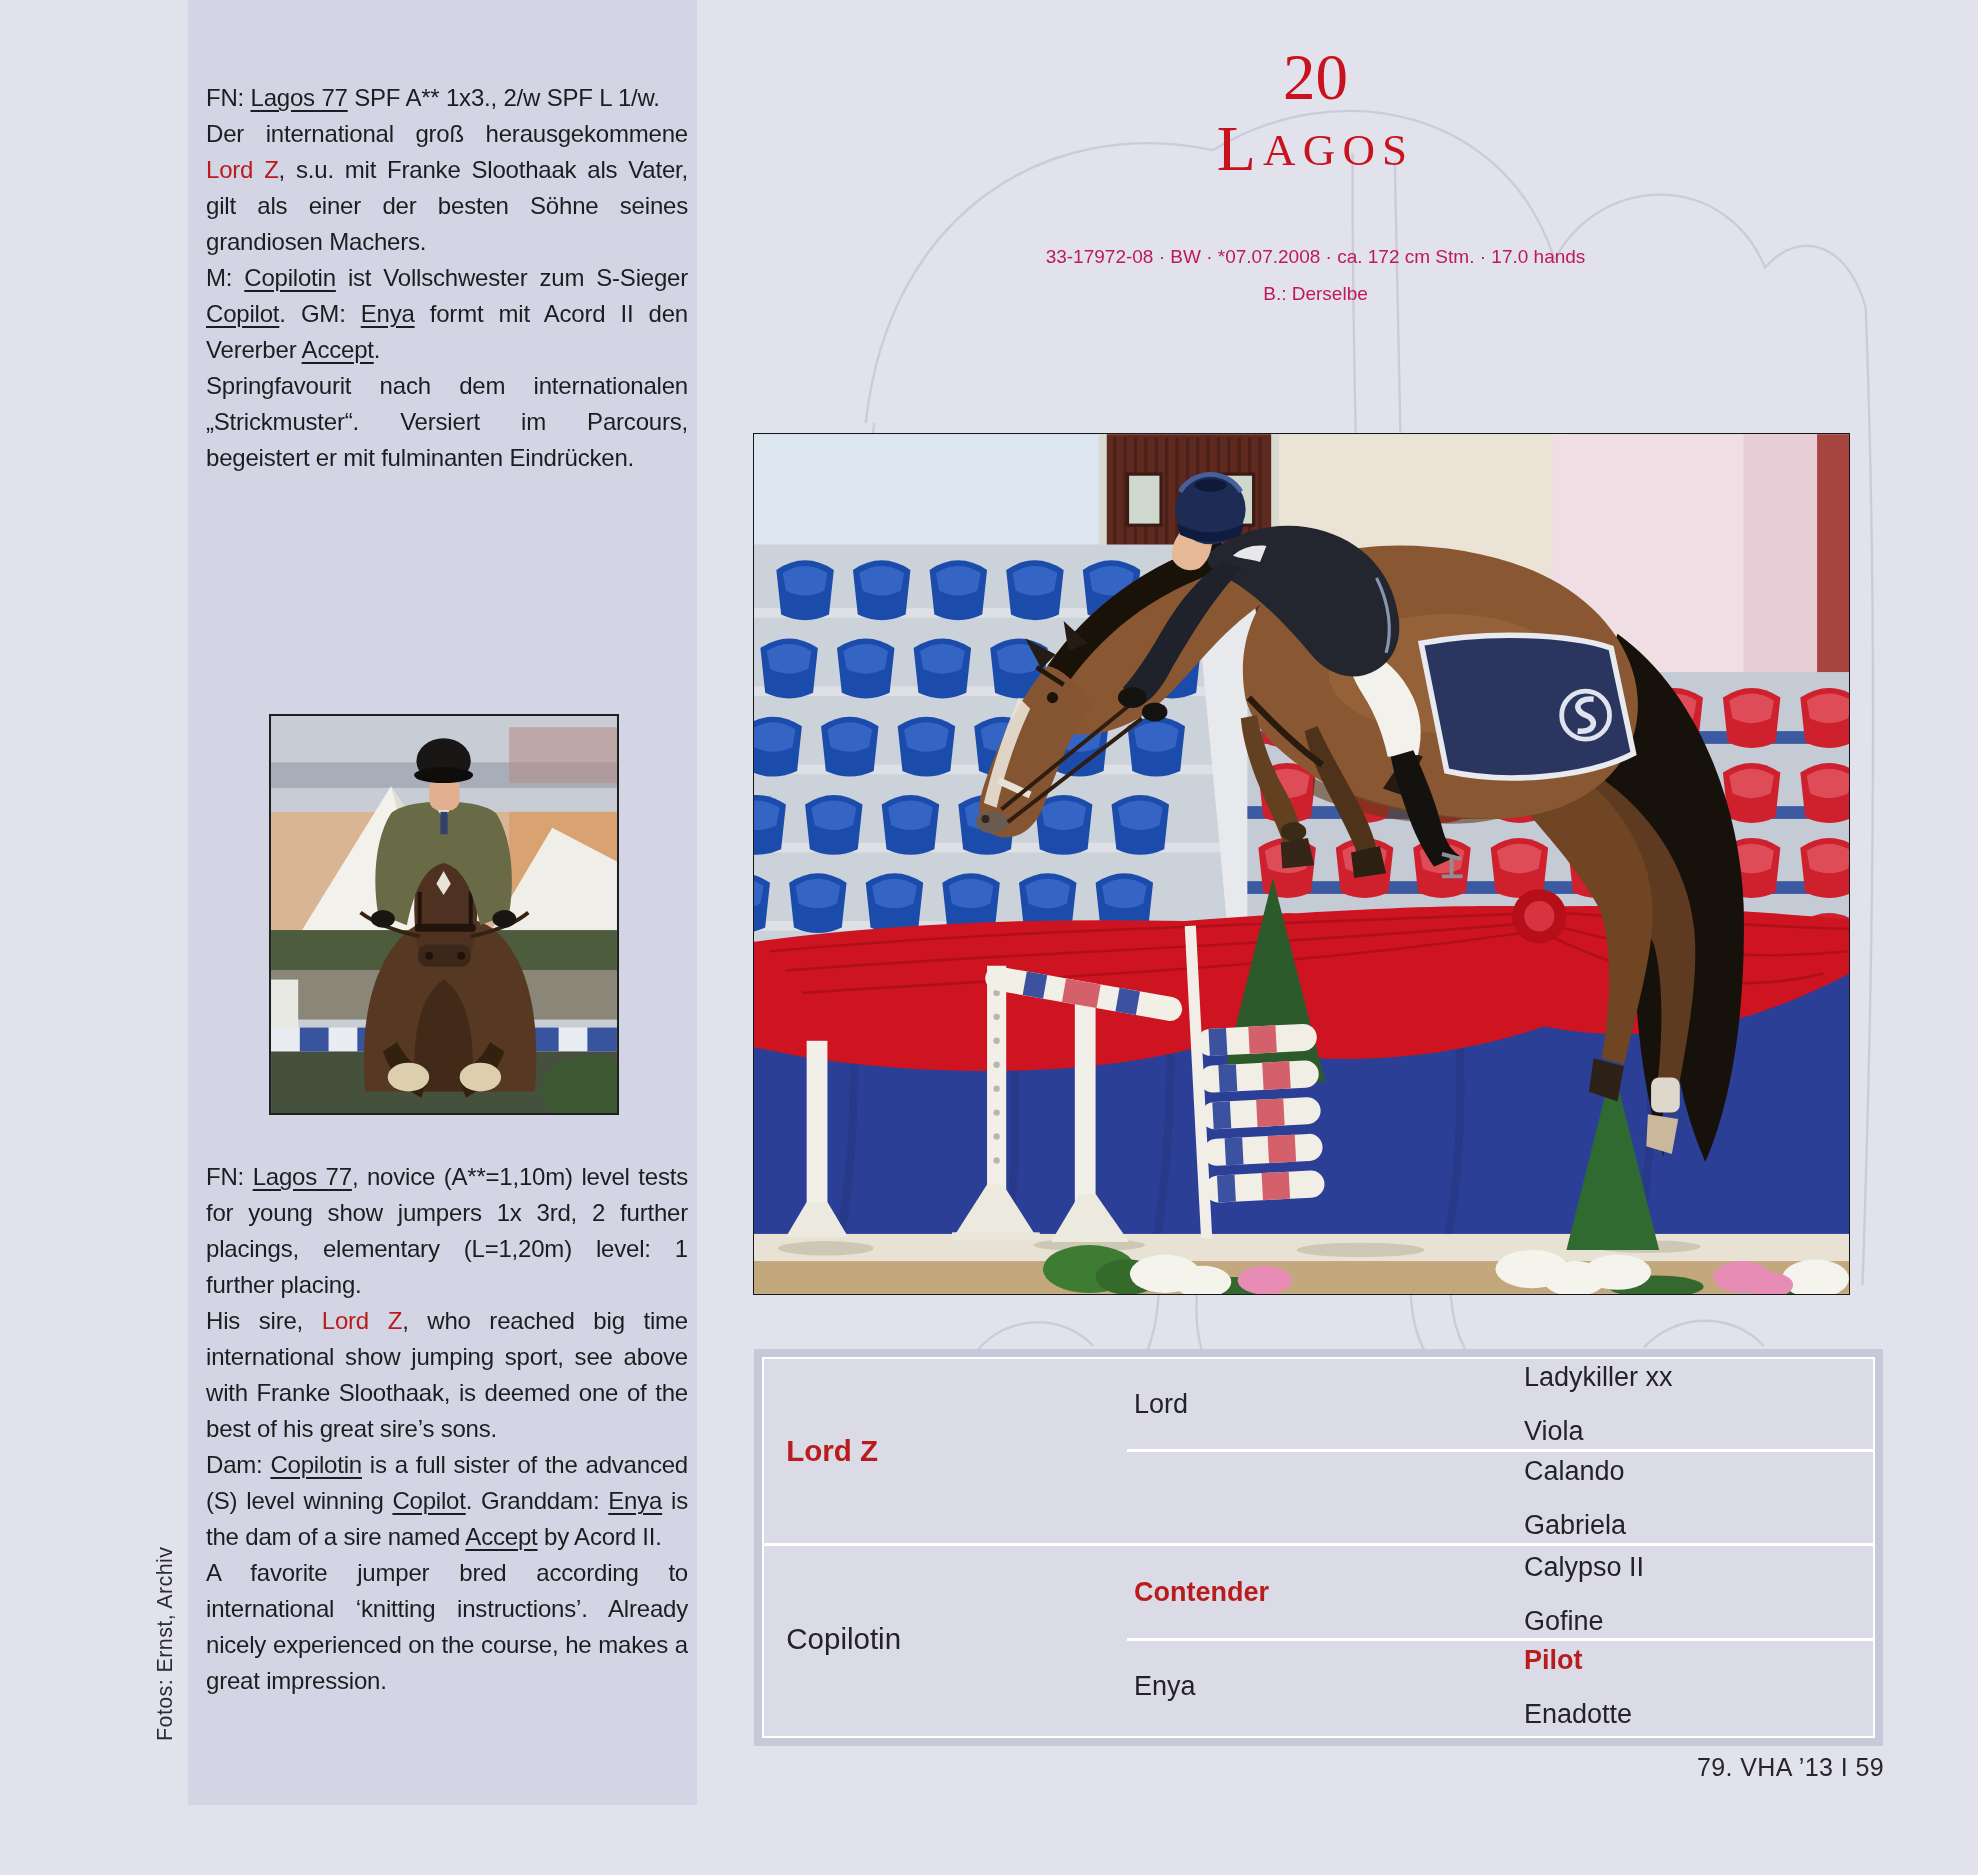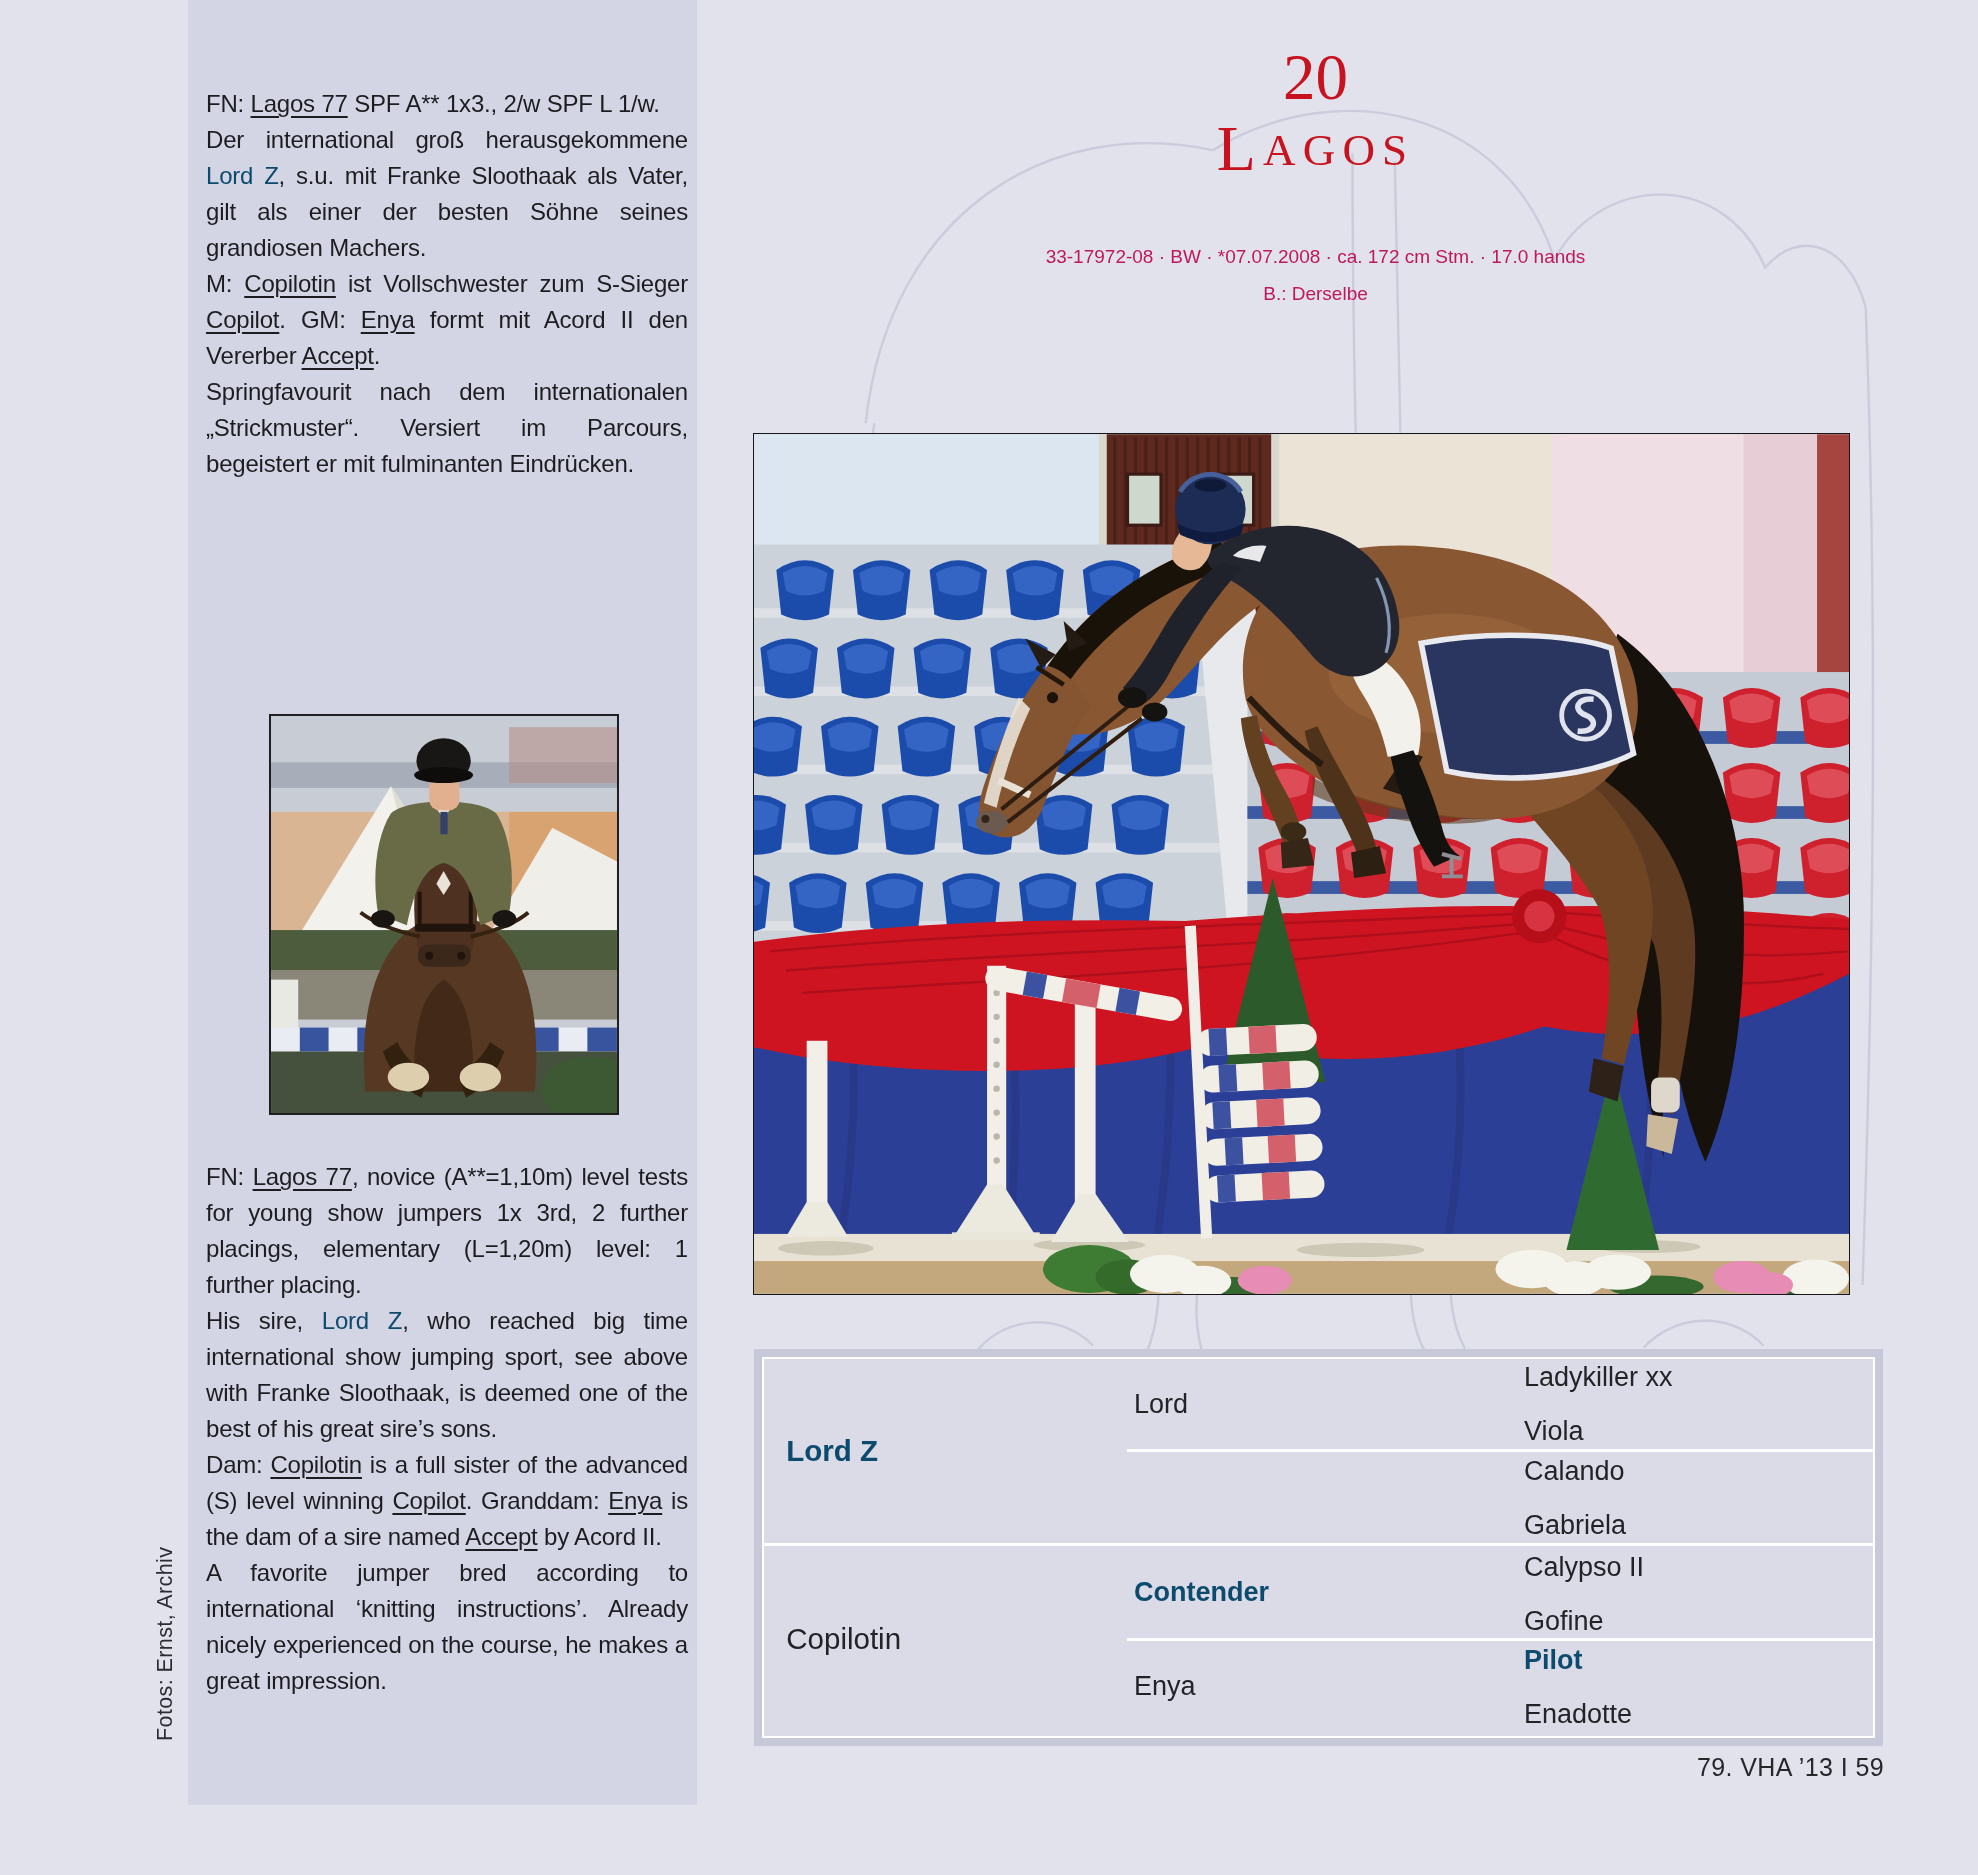"FN: Lagos 77 SPF A**" .txt-de { top: 86px -> 80px }
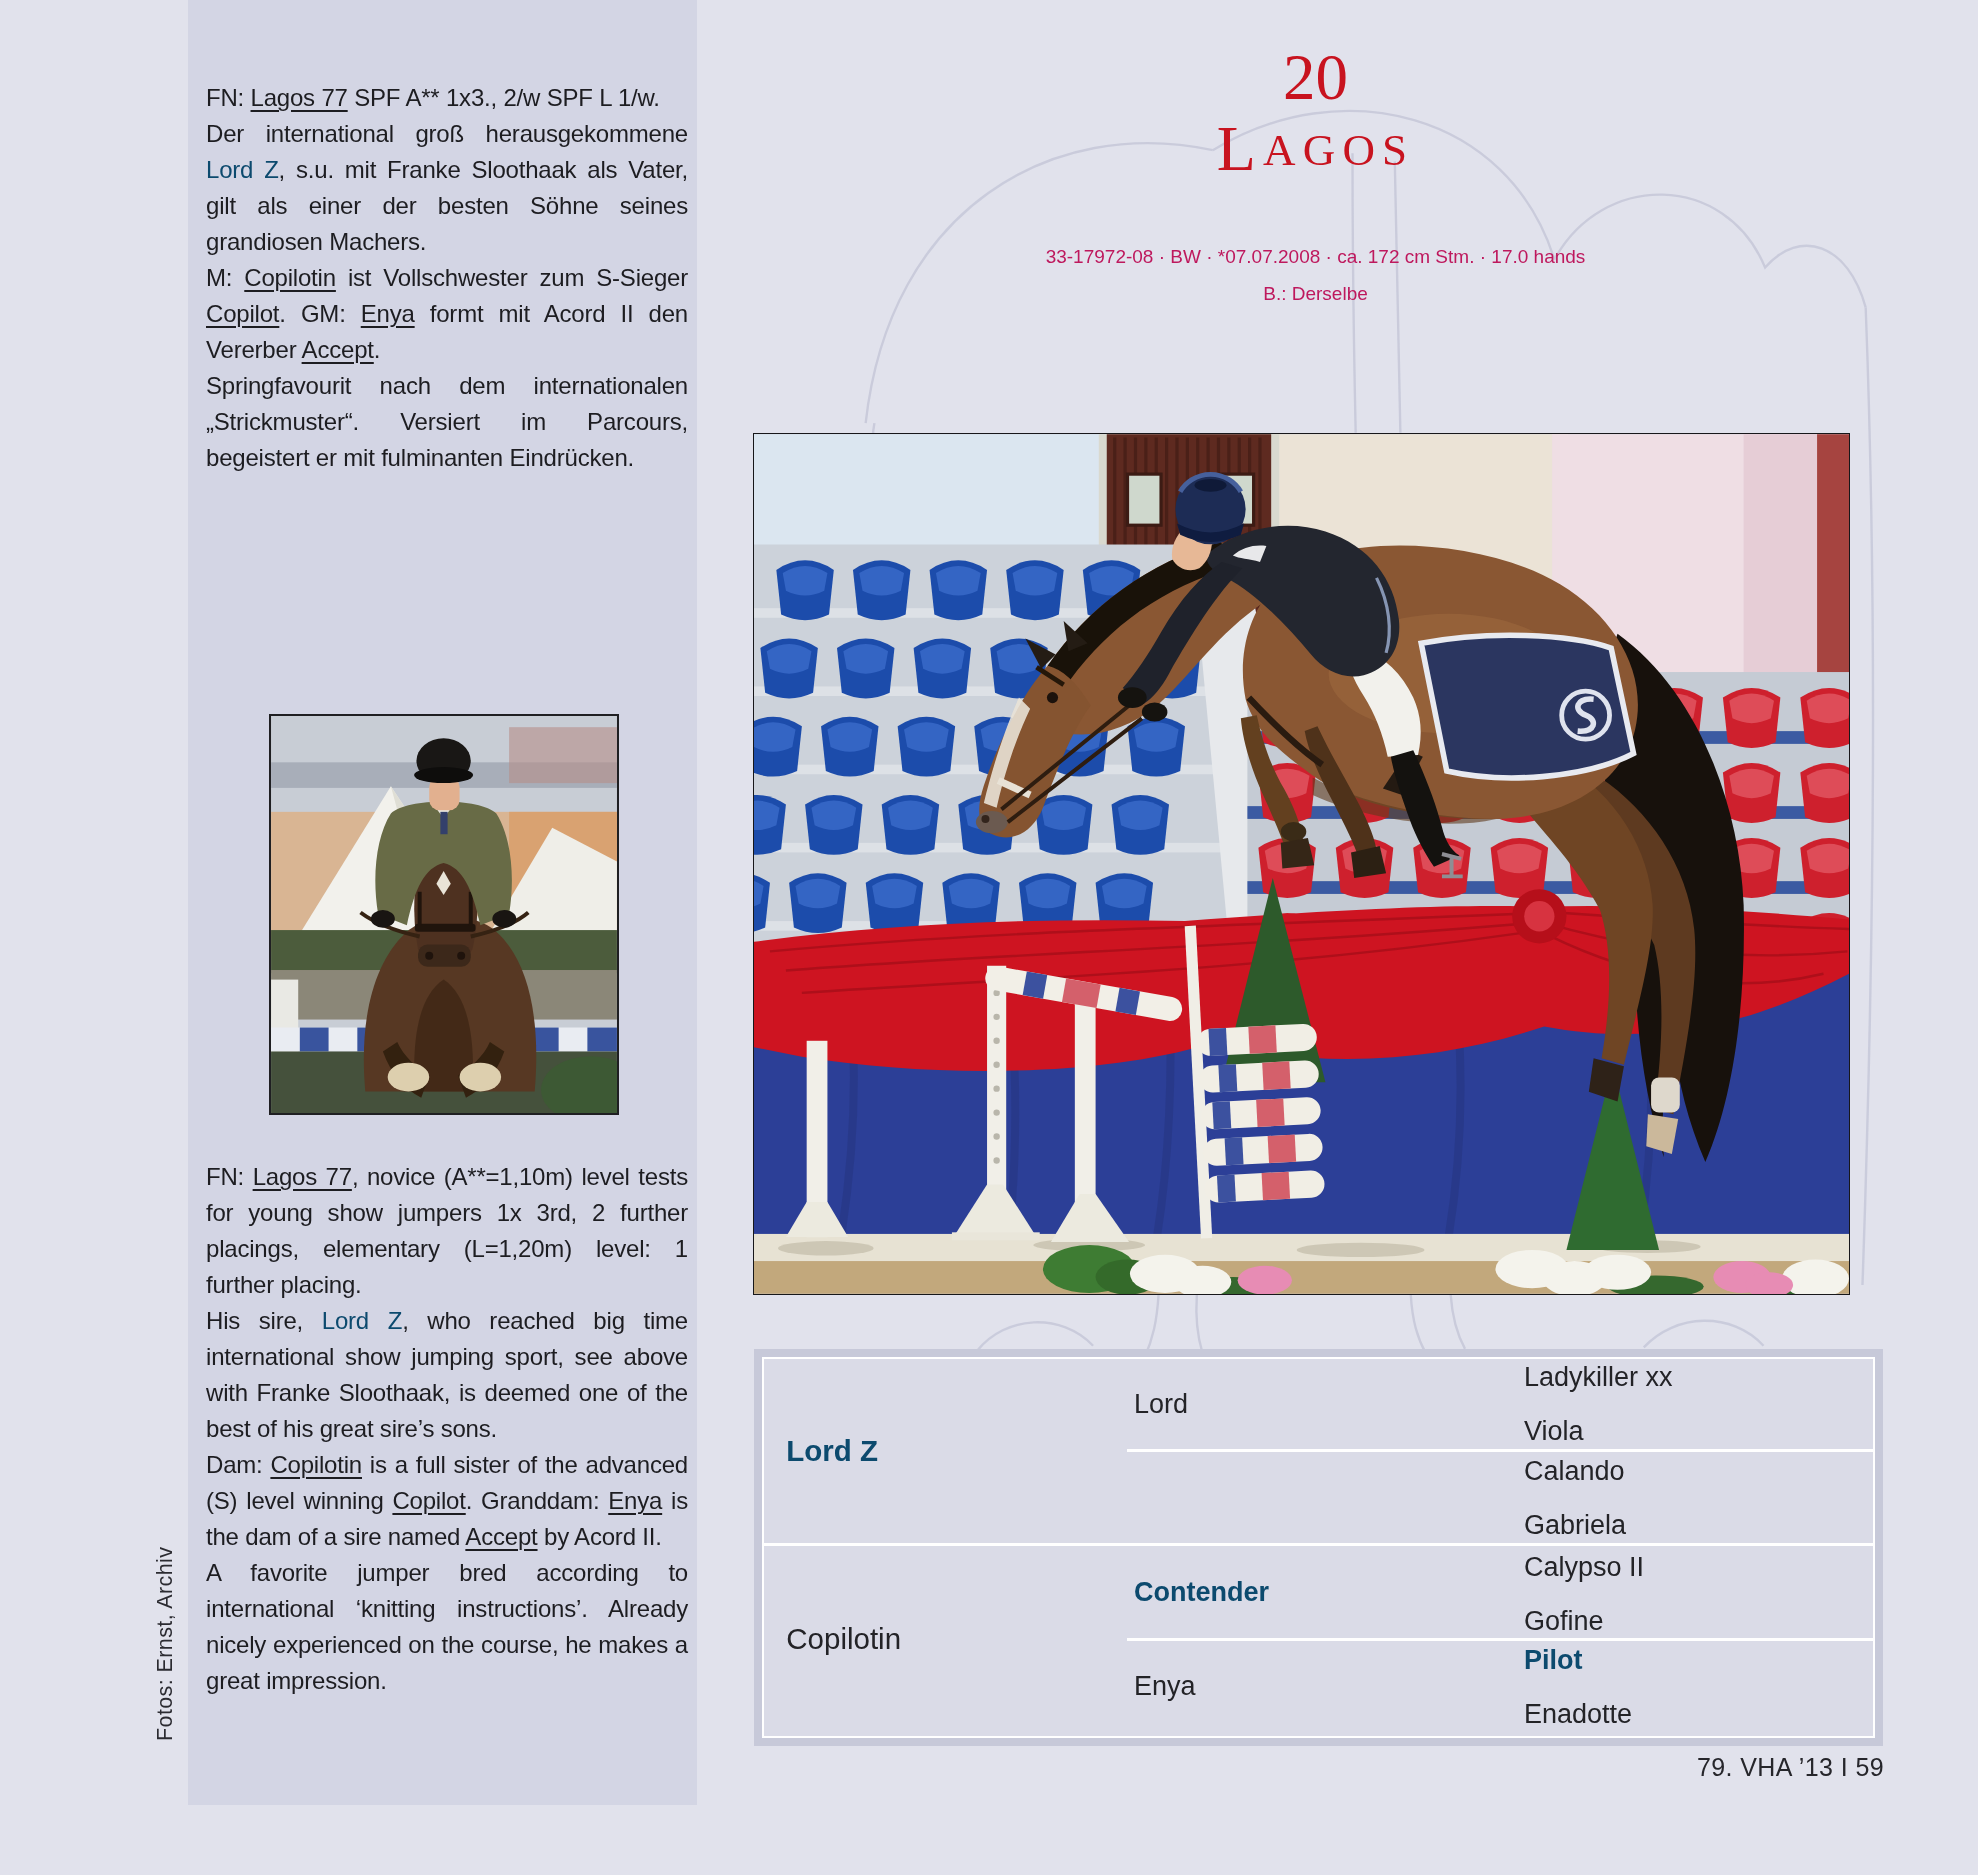"Lord Z" .red { color: #0c4a6e -> #b91c1c }
